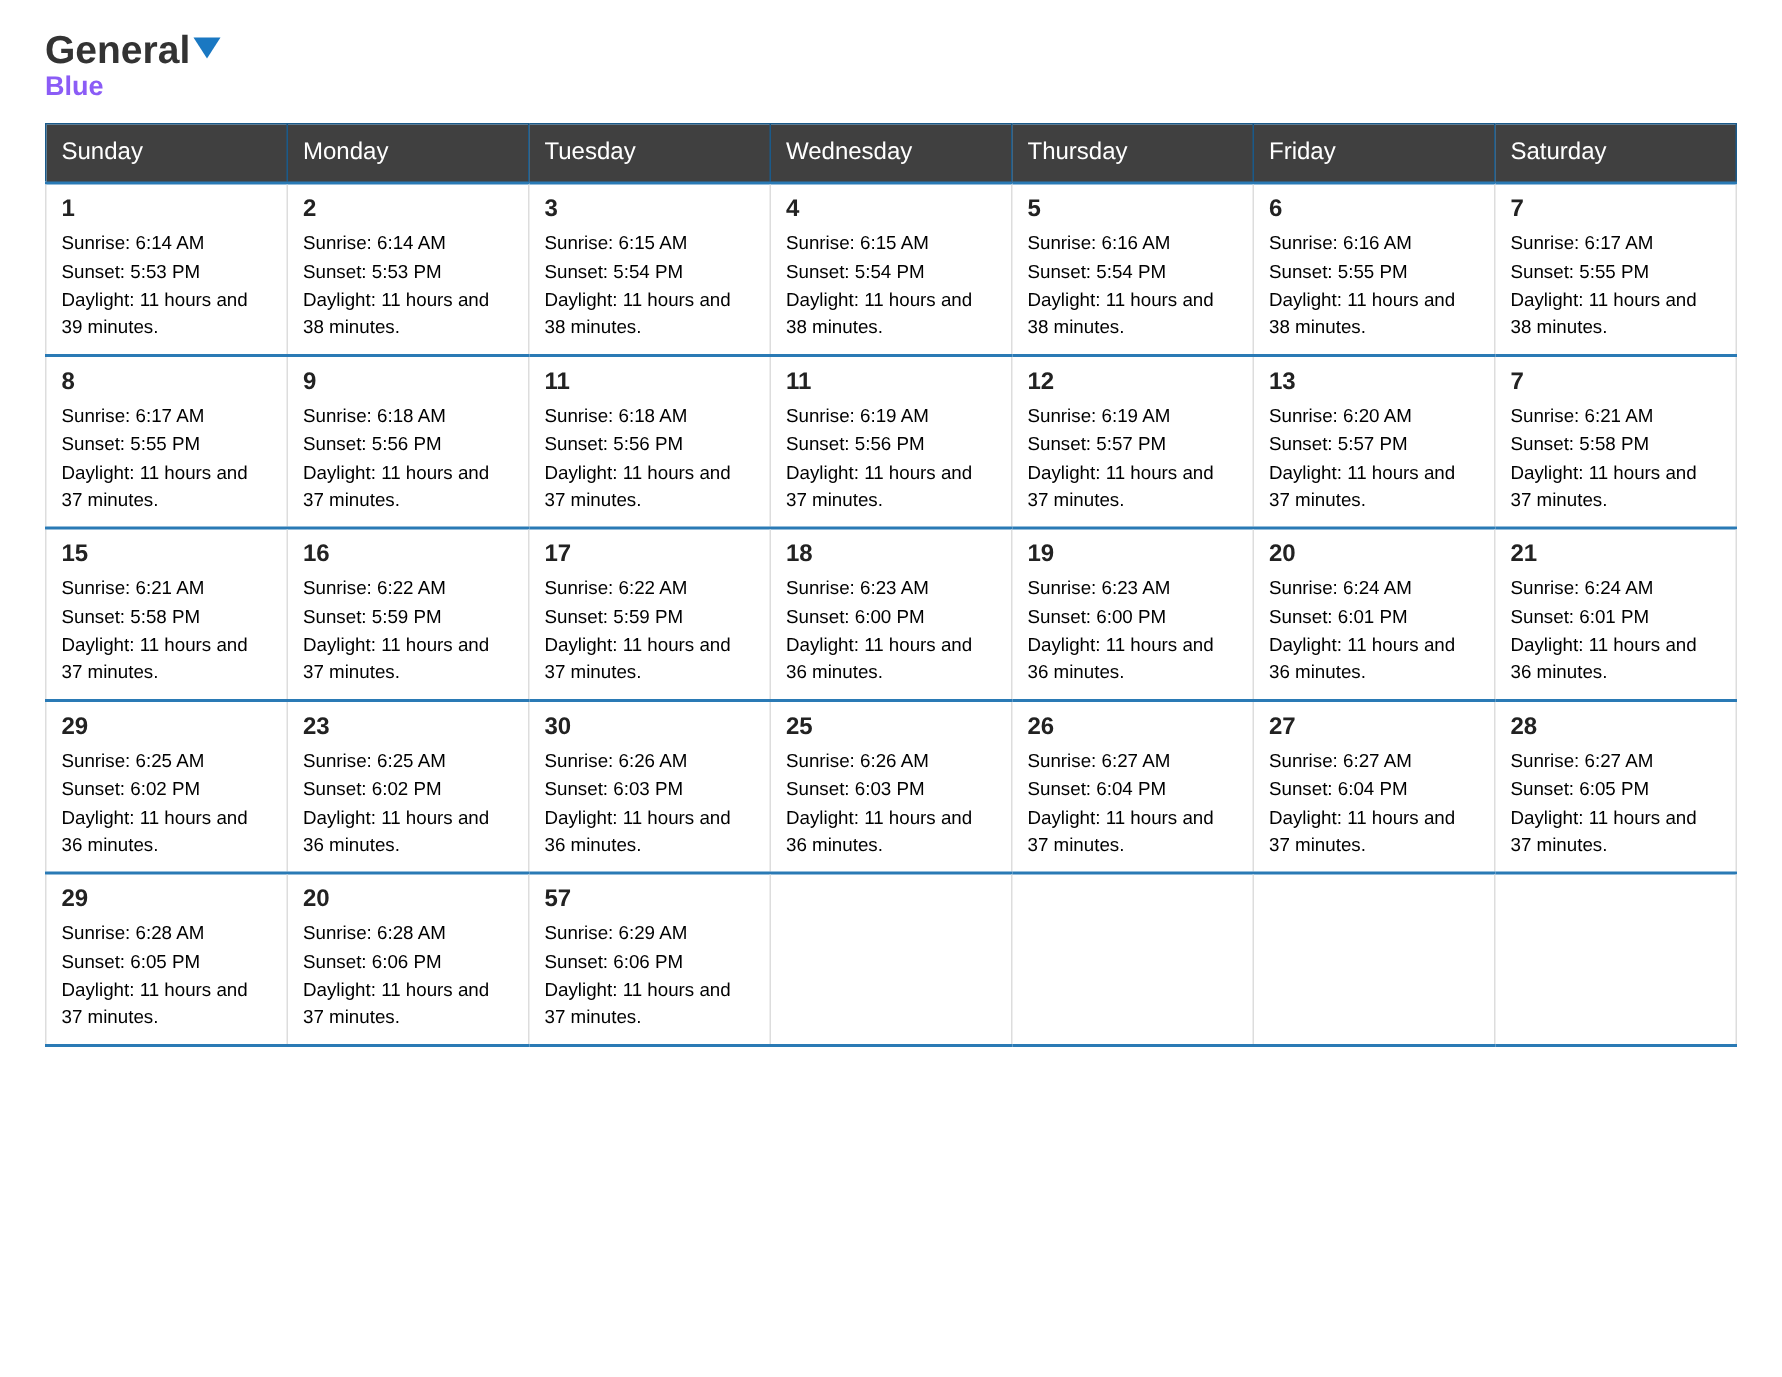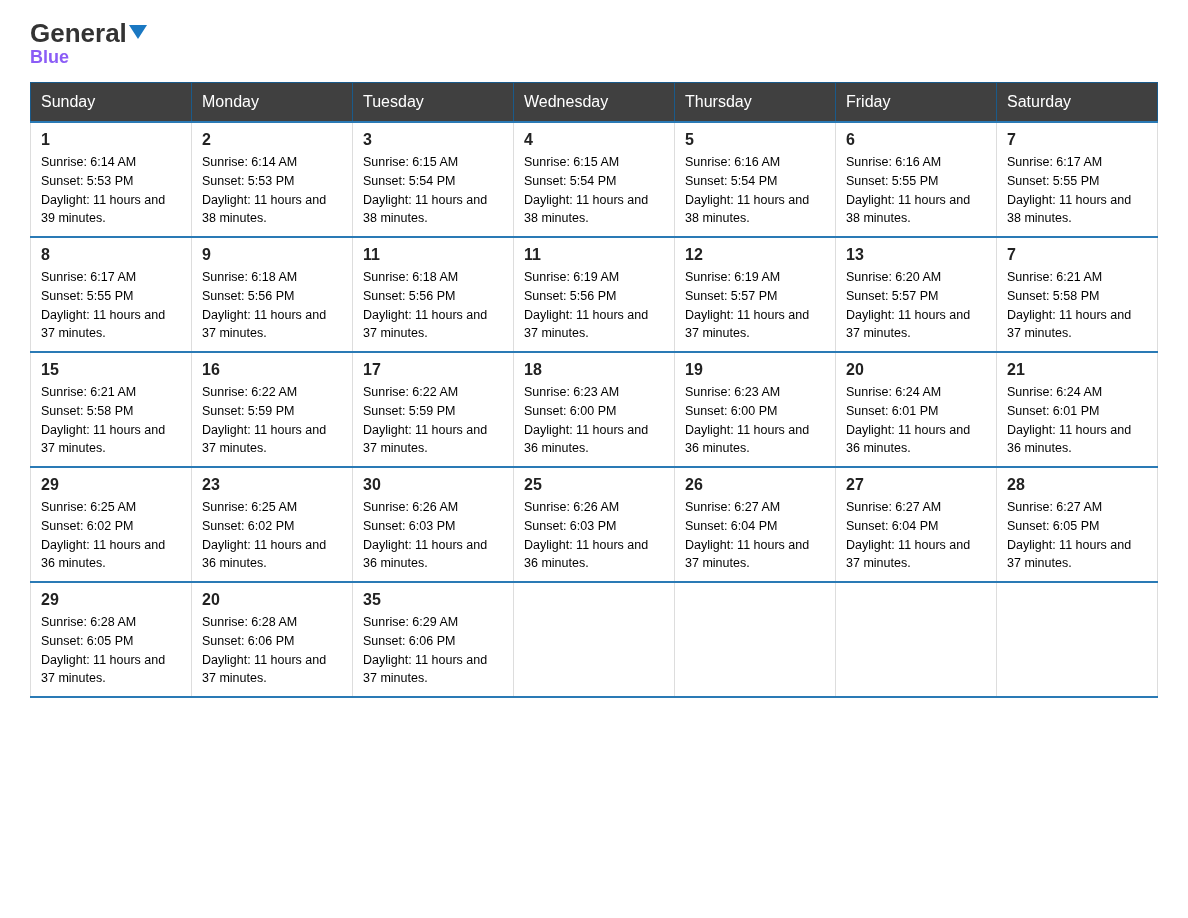"35" span.day-number { text: 35 -> 57 }
